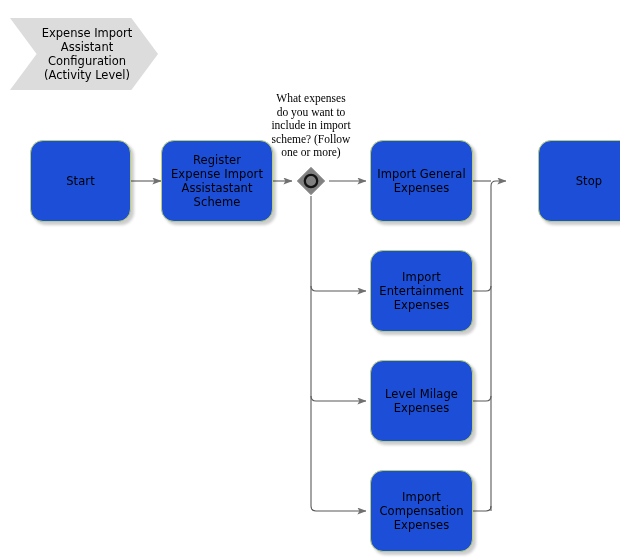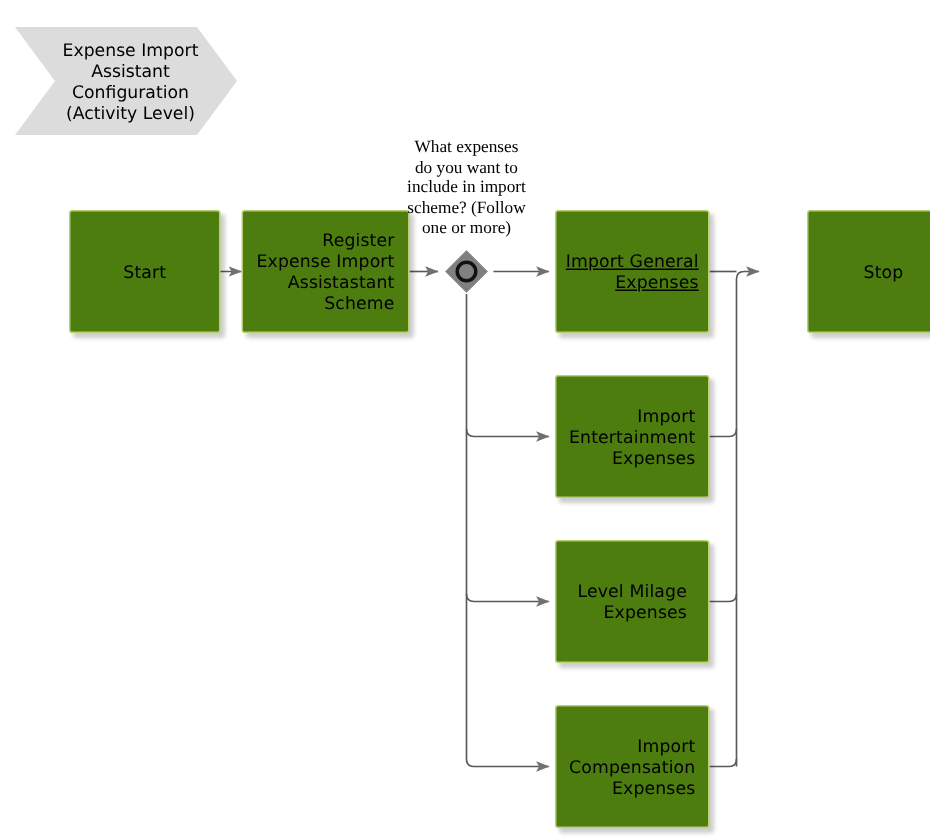"Register" .task-box { background: #4d7c0f -> #1d4ed8; border-radius: 2px -> 13px; text-align: right -> center }
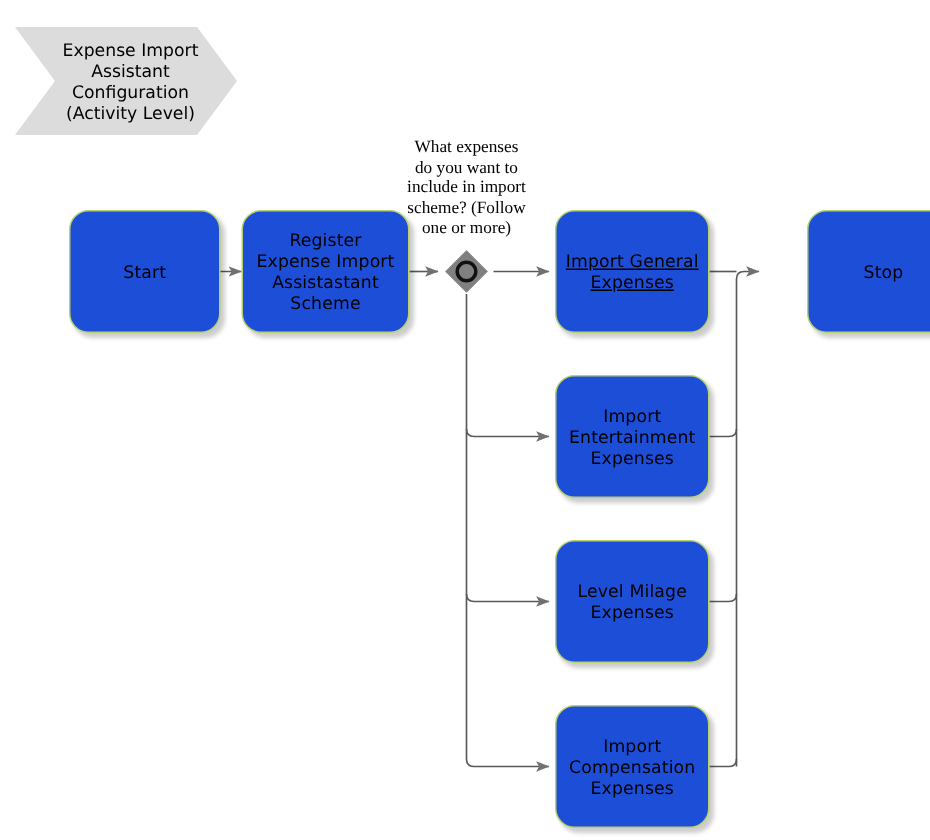"Start" div.node { margin-left: 16px -> none }
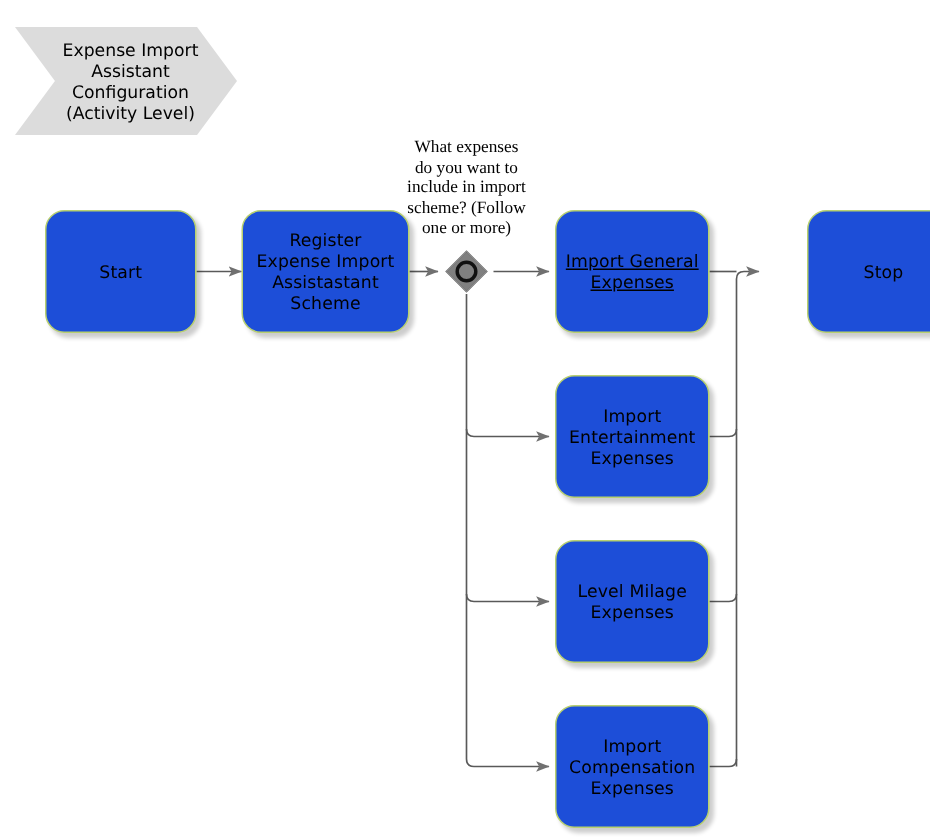"Import General" div.node { text-decoration: underline -> none }
